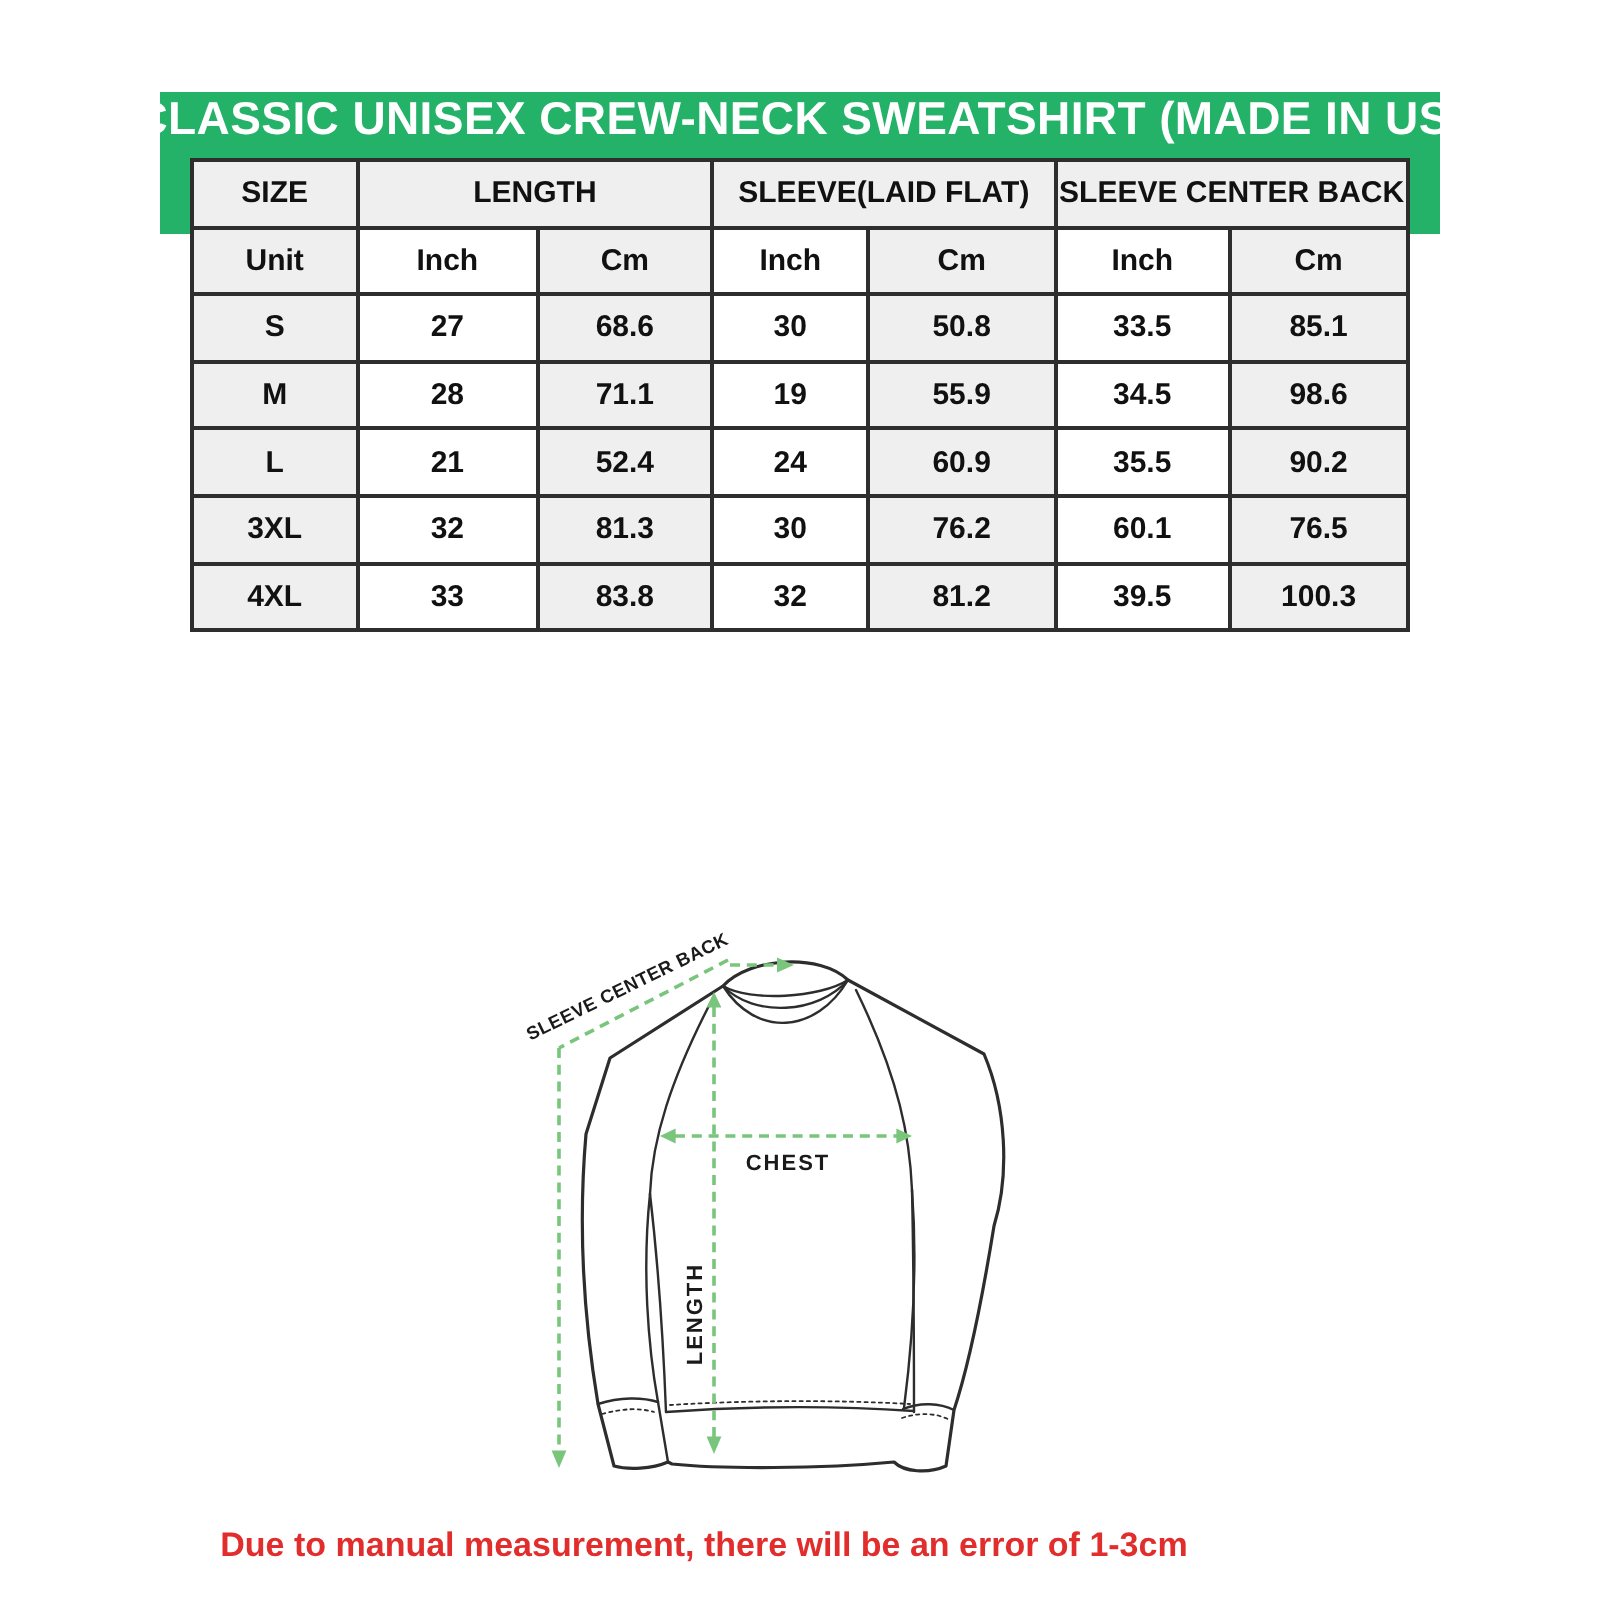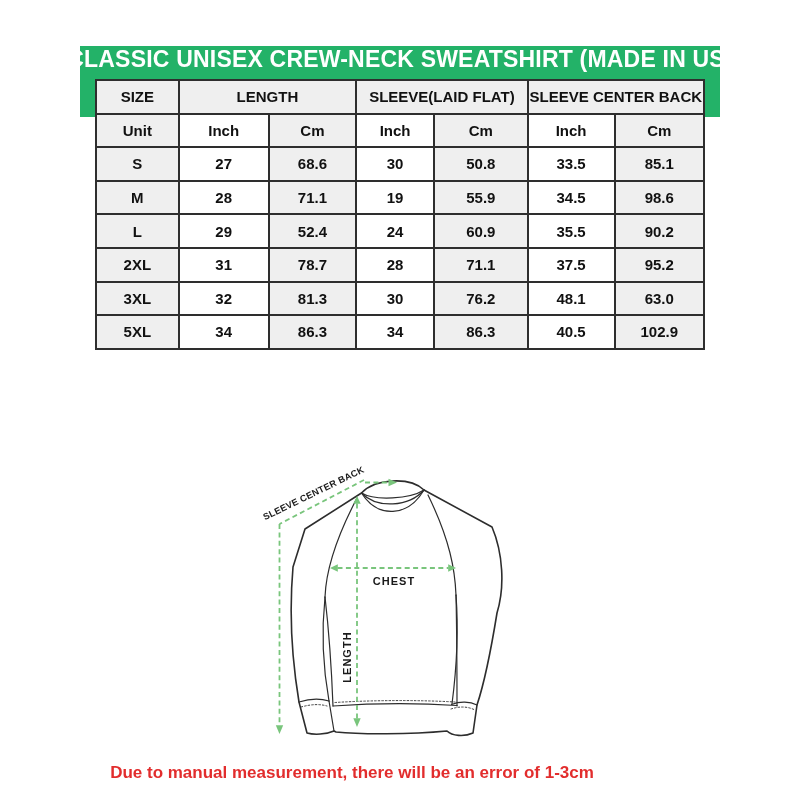"29" td.w { text: 29 -> 21 }
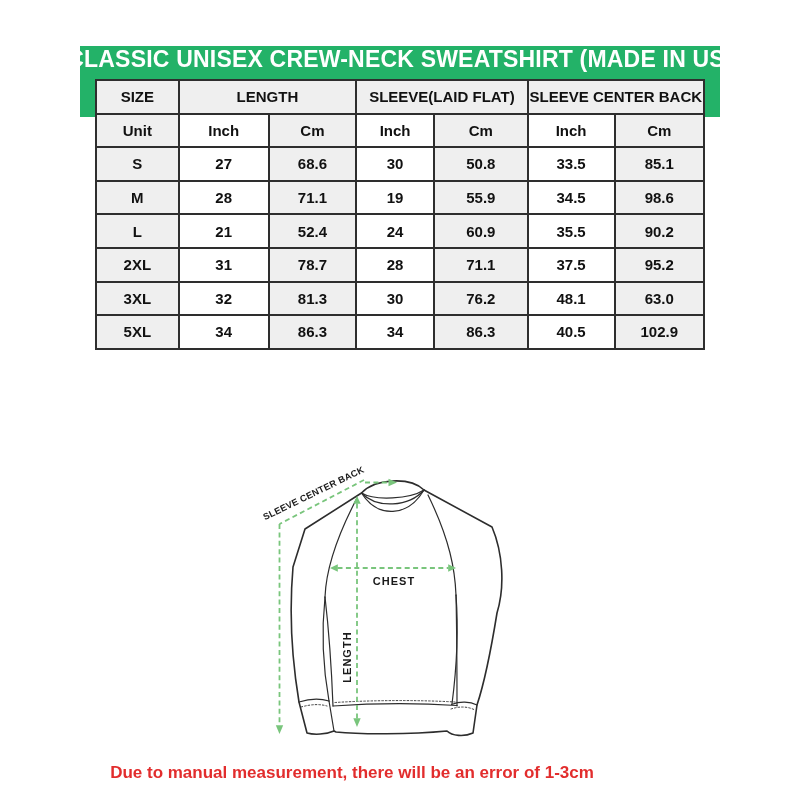"2XL" tr { html: <tr> <th>2XL</th> <td>31</td> <td>78.7</td> <td>28</td> <td>71.1</td> <td>37.5</td> <td>95.2</td> </tr> -> none }
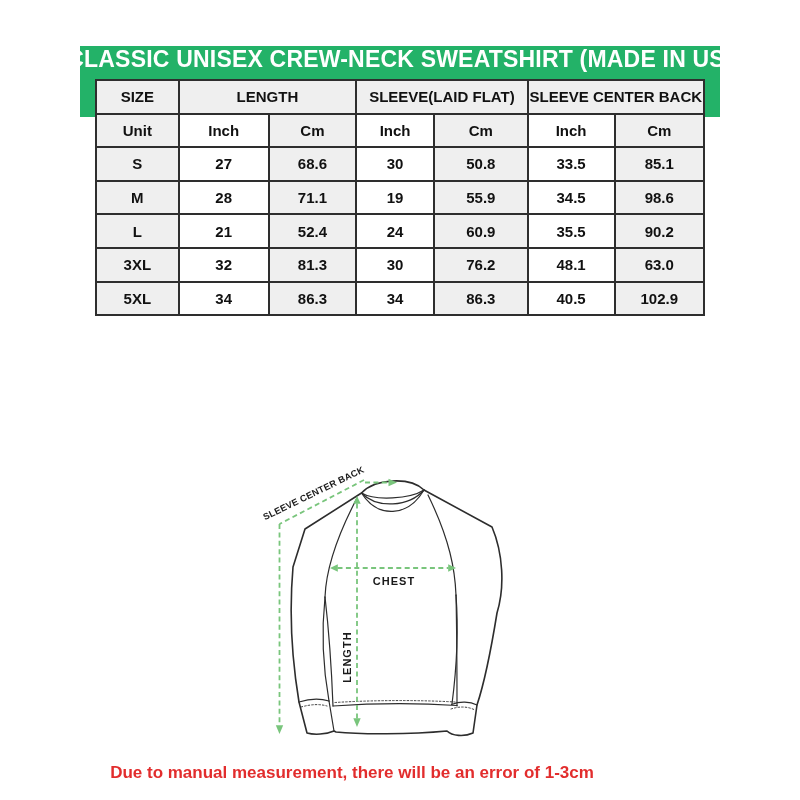"48.1" td.w { text: 48.1 -> 60.1 }
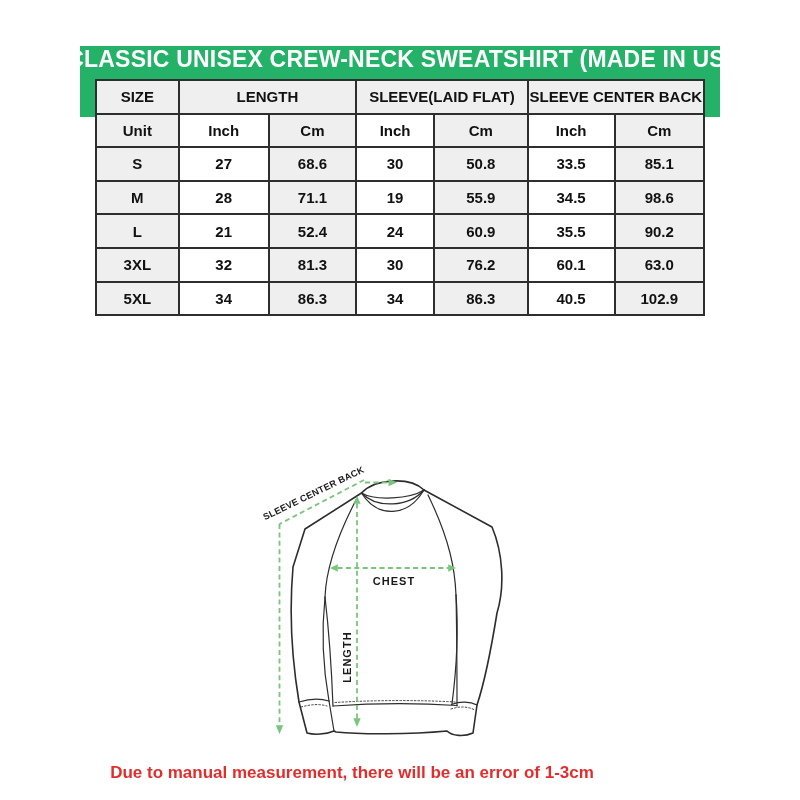"63.0" td.g { text: 63.0 -> 76.5 }
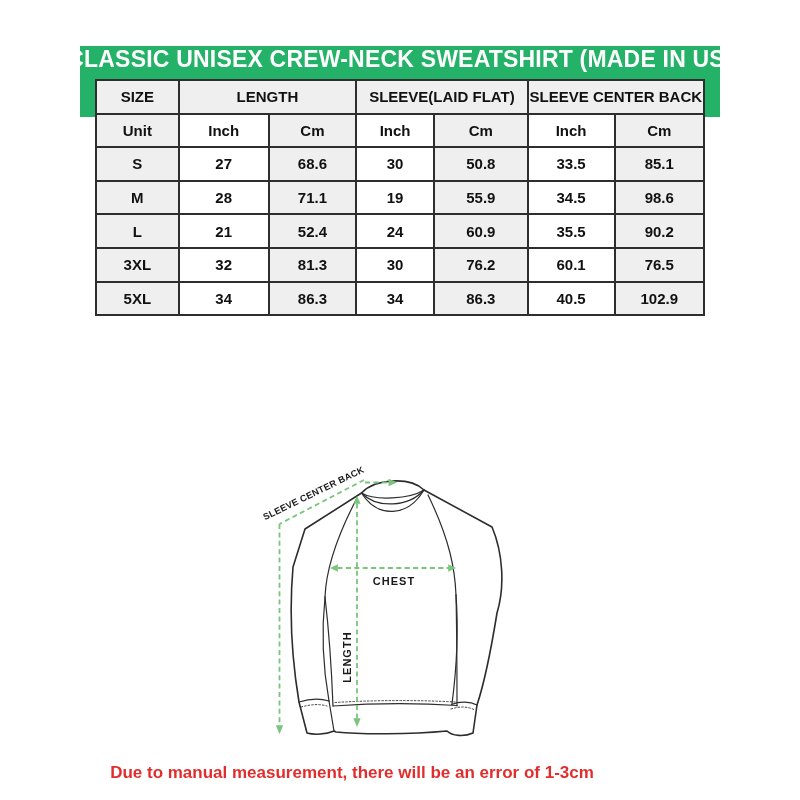"4XL" tr { html: none -> <tr> <th>4XL</th> <td>33</td> <td>83.8</td> <td>32</td> <td>81.2</td> <td>39.5</td> <td>100.3</td> </tr> }
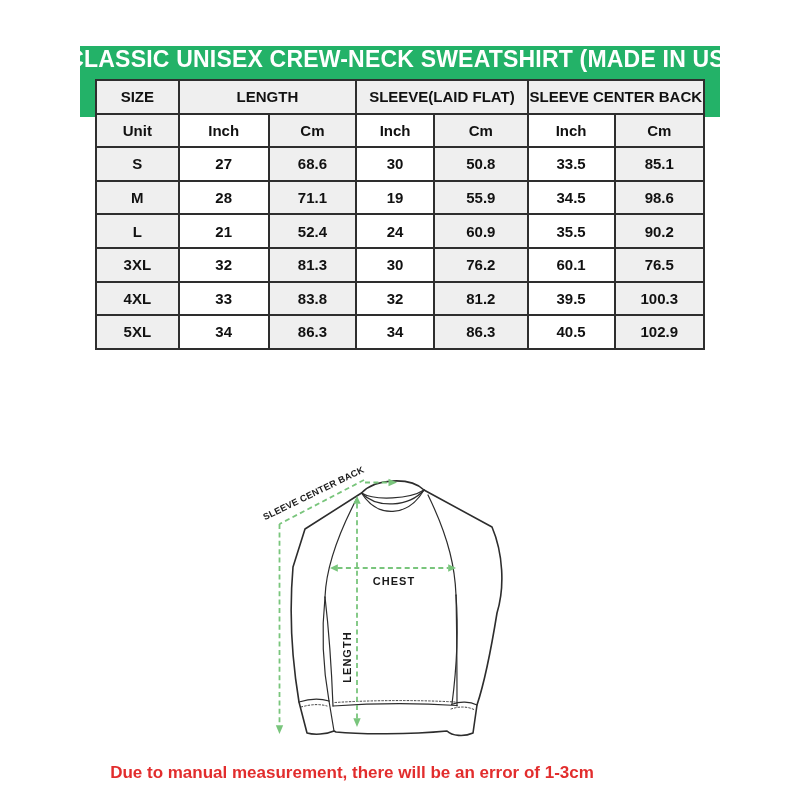"5XL" tr { html: <tr> <th>5XL</th> <td>34</td> <td>86.3</td> <td>34</td> <td>86.3</td> <td>40.5</td> <td>102.9</td> </tr> -> none }
